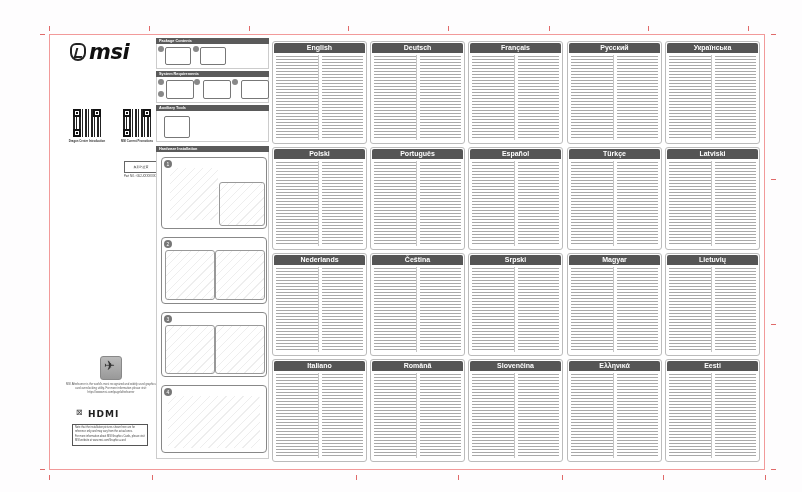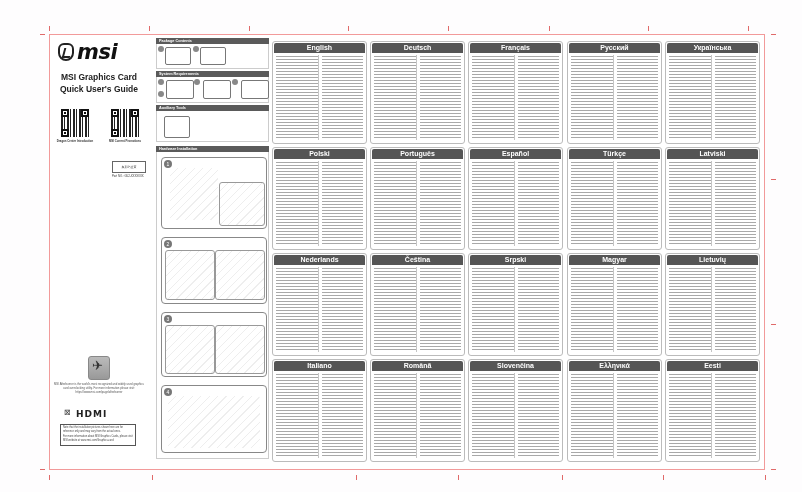"msi" .cover { left: 48px -> 60px }
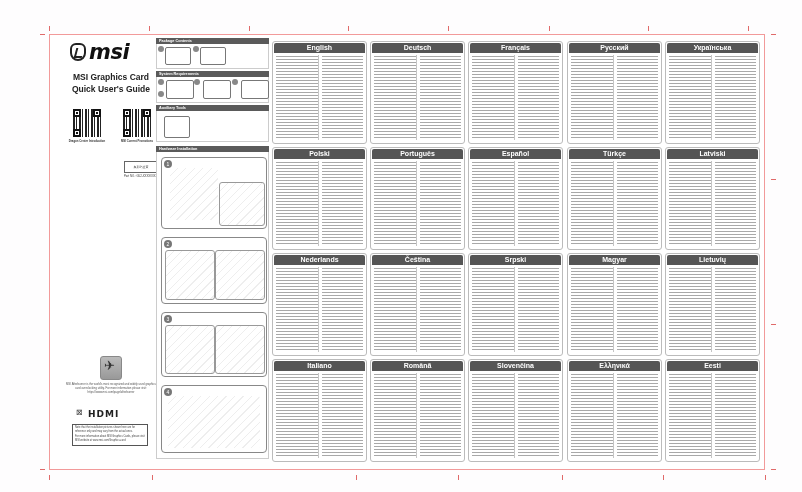"MSI Graphics Card" div.cover-title { html: <div> <div>MSI Graphics Card</div> <div>Quick User's Guide</div> </div> -> none }
